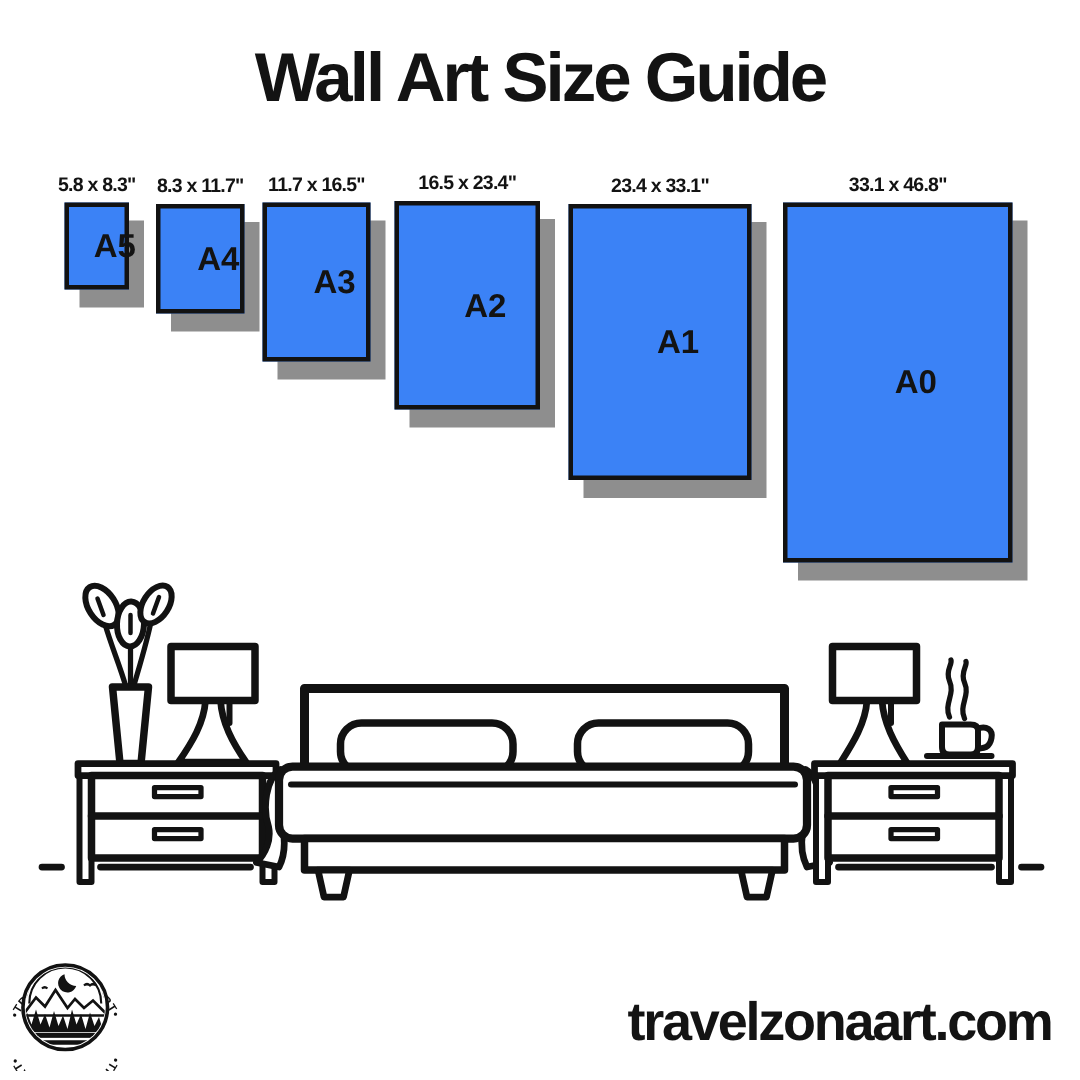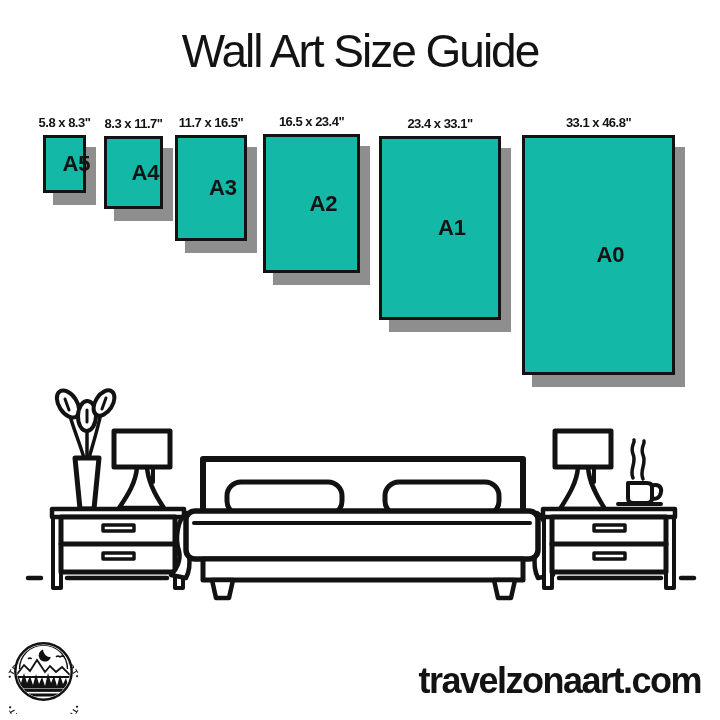"Wall Art Size Guide" .title { font-weight: 400 -> 700 }
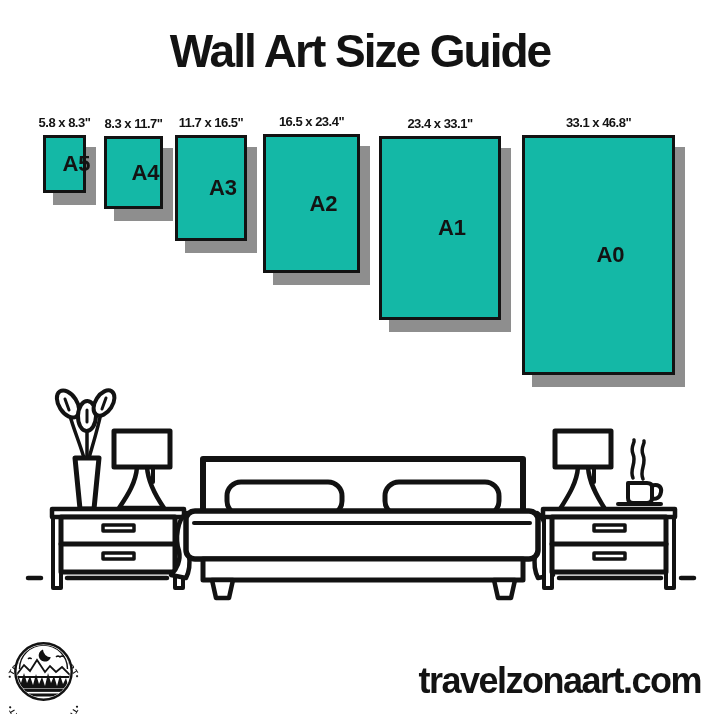"A5" .frame { background: #14b8a6 -> #3b82f6 }
